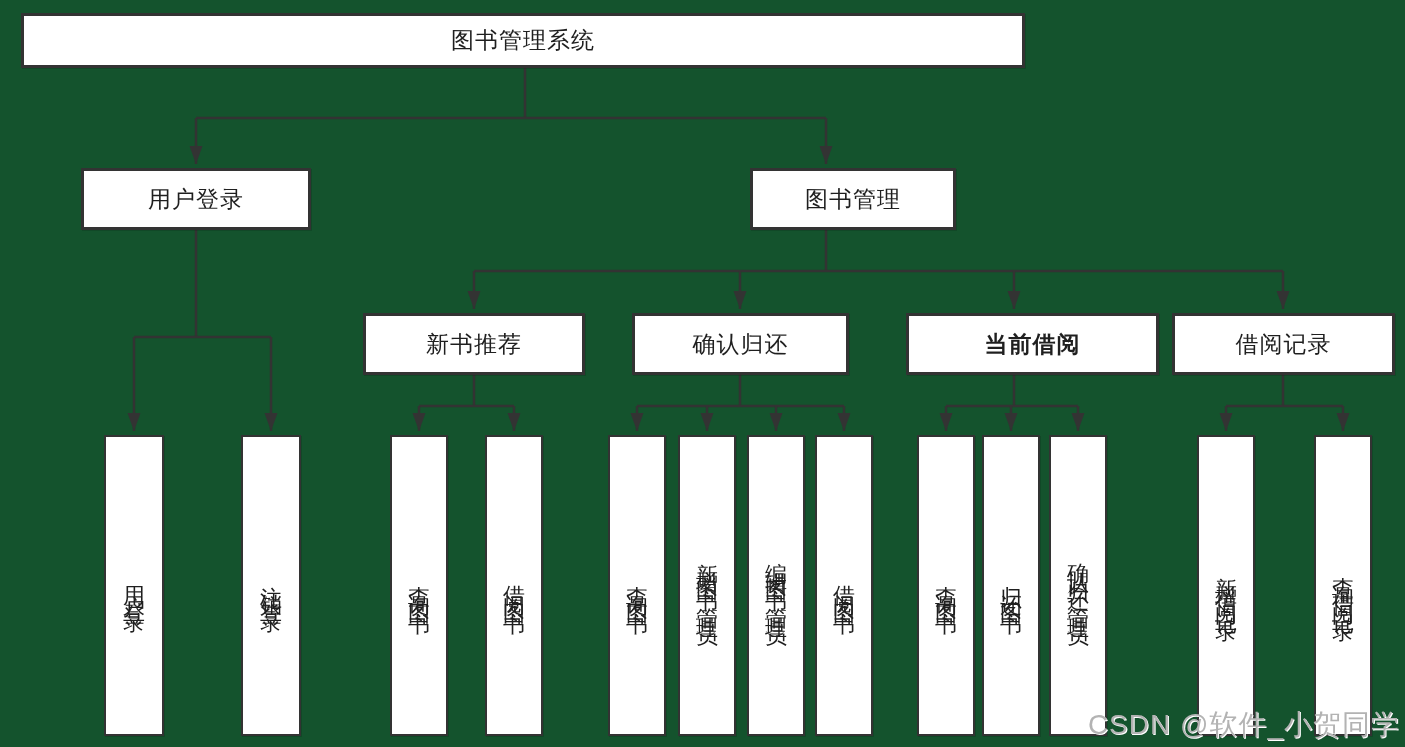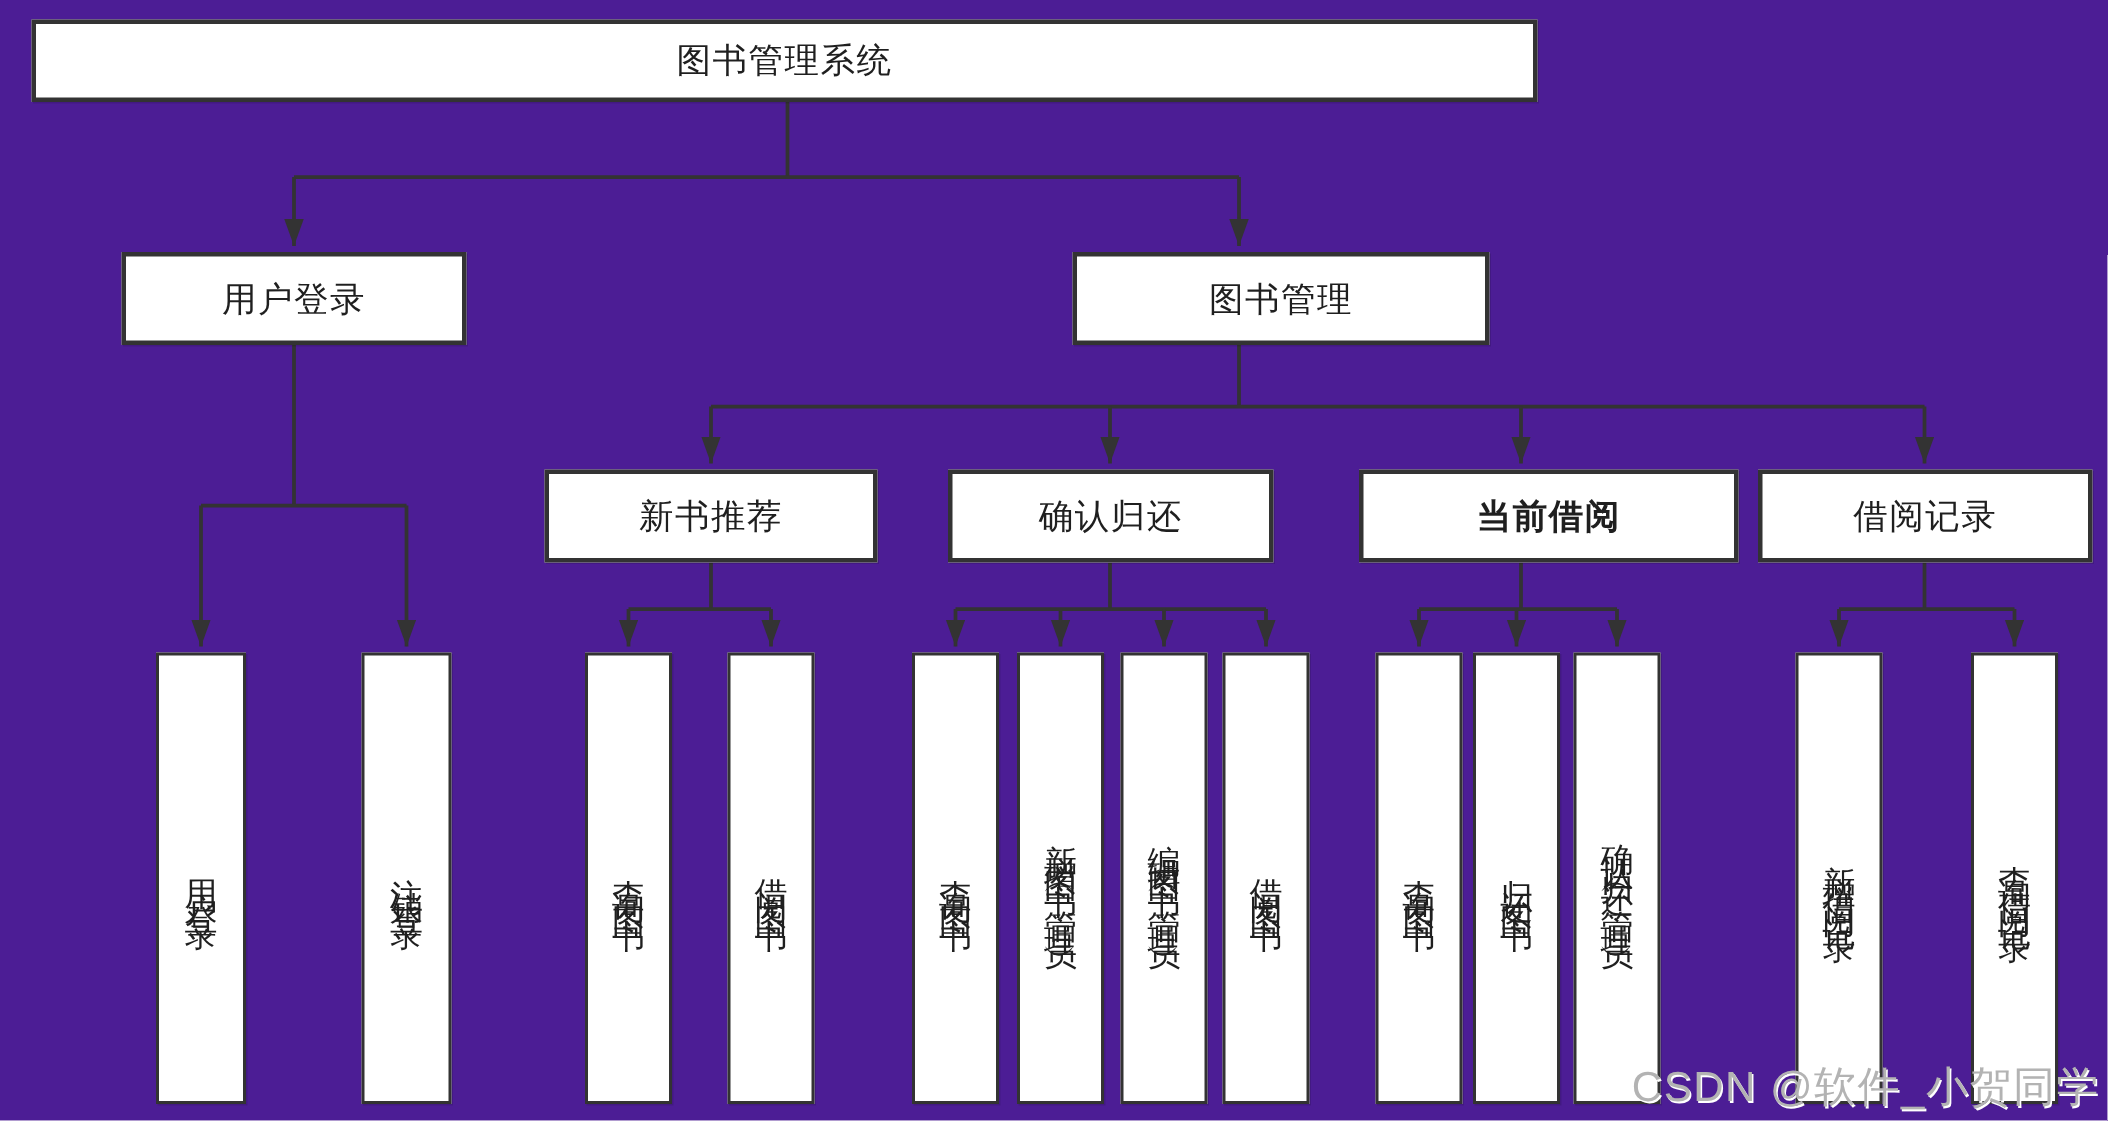"图书管理系统" .canvas { background: #4c1d95 -> #14532d }
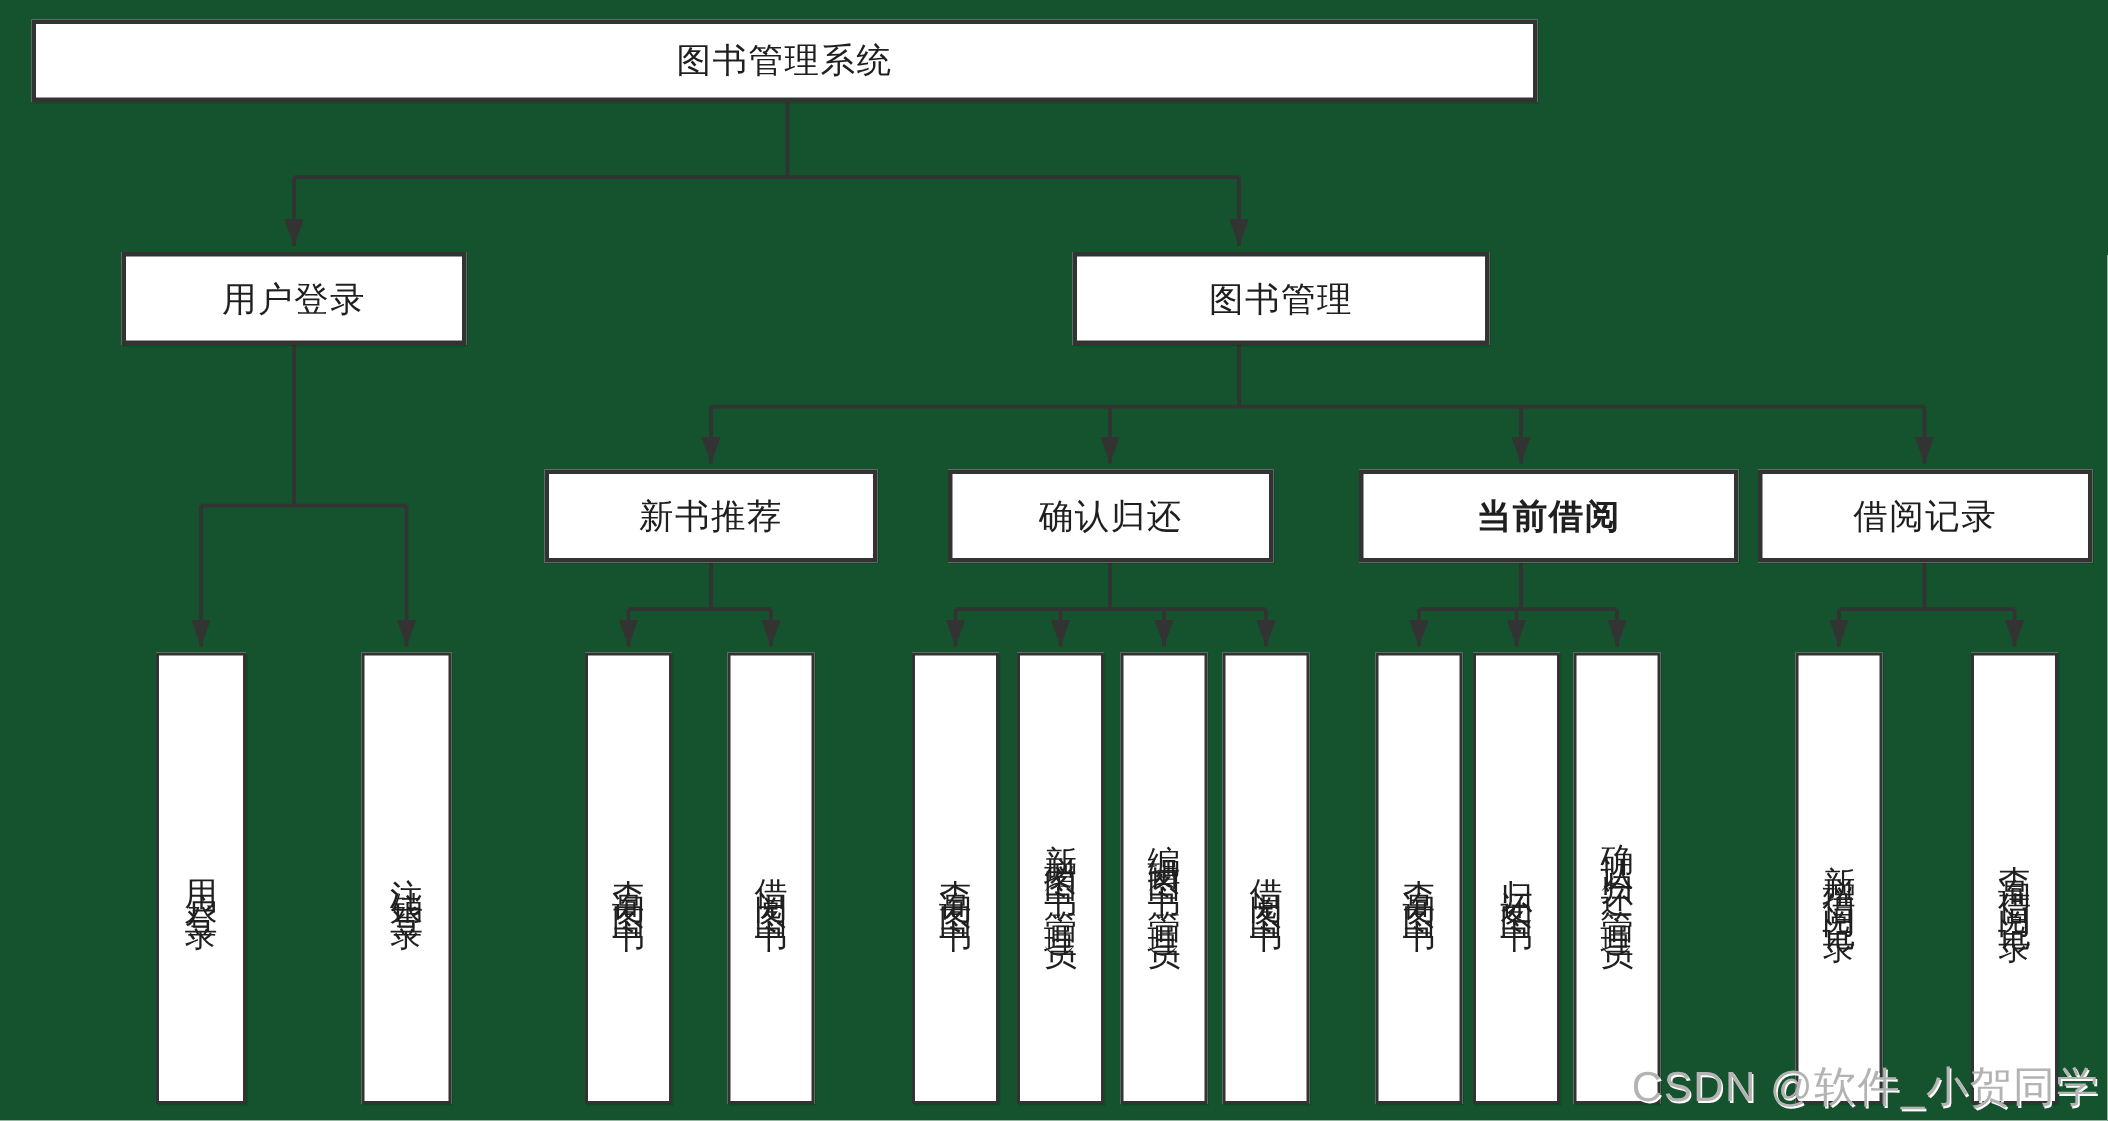"图书管理" div.box { left: 715px -> 750px; width: 278px -> 206px }
